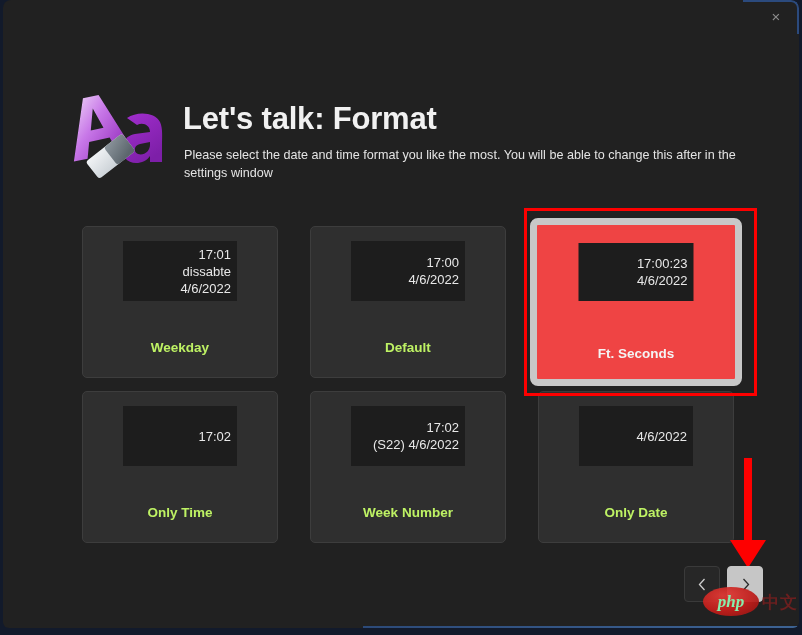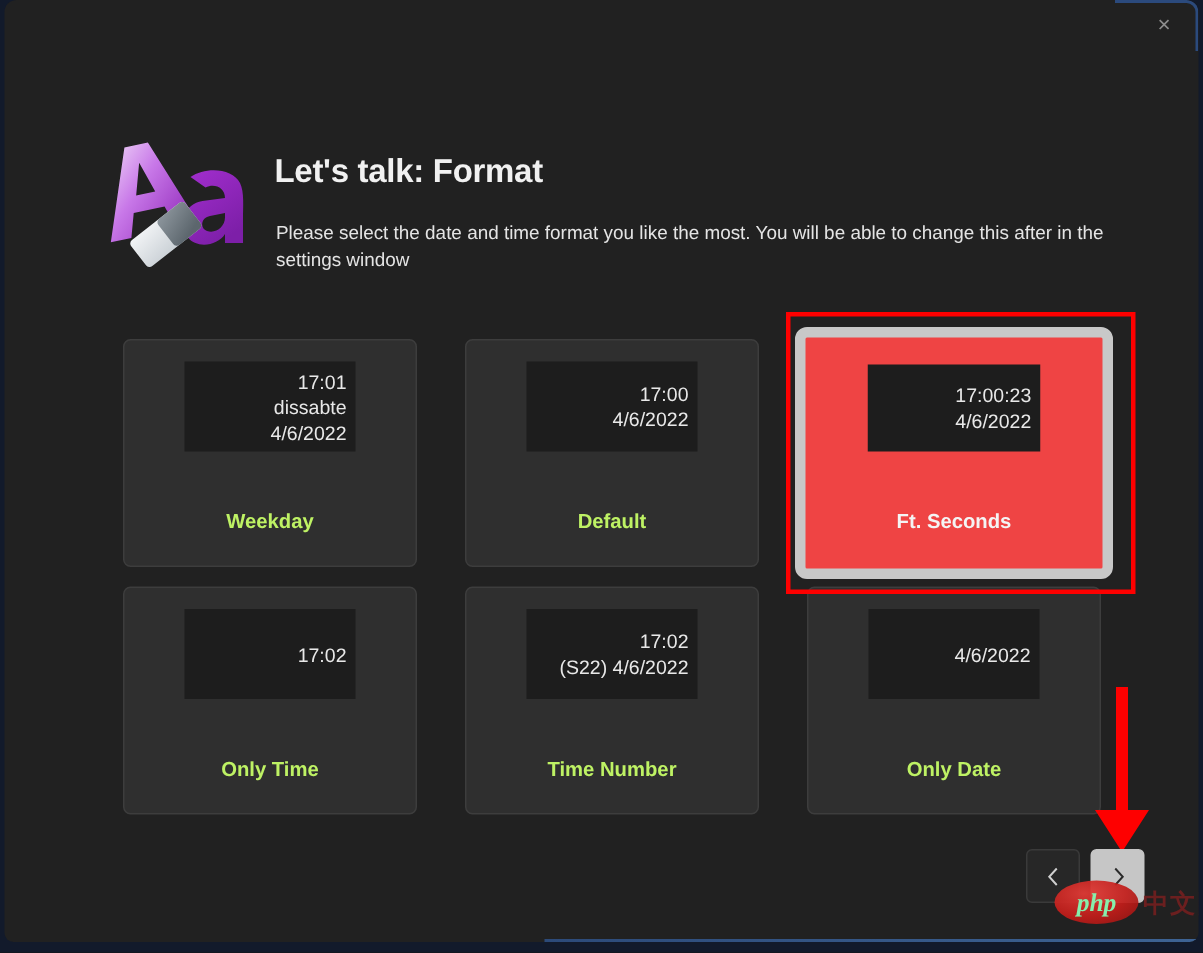"Let's talk: Format" #title { font-size: 22px -> 31px }
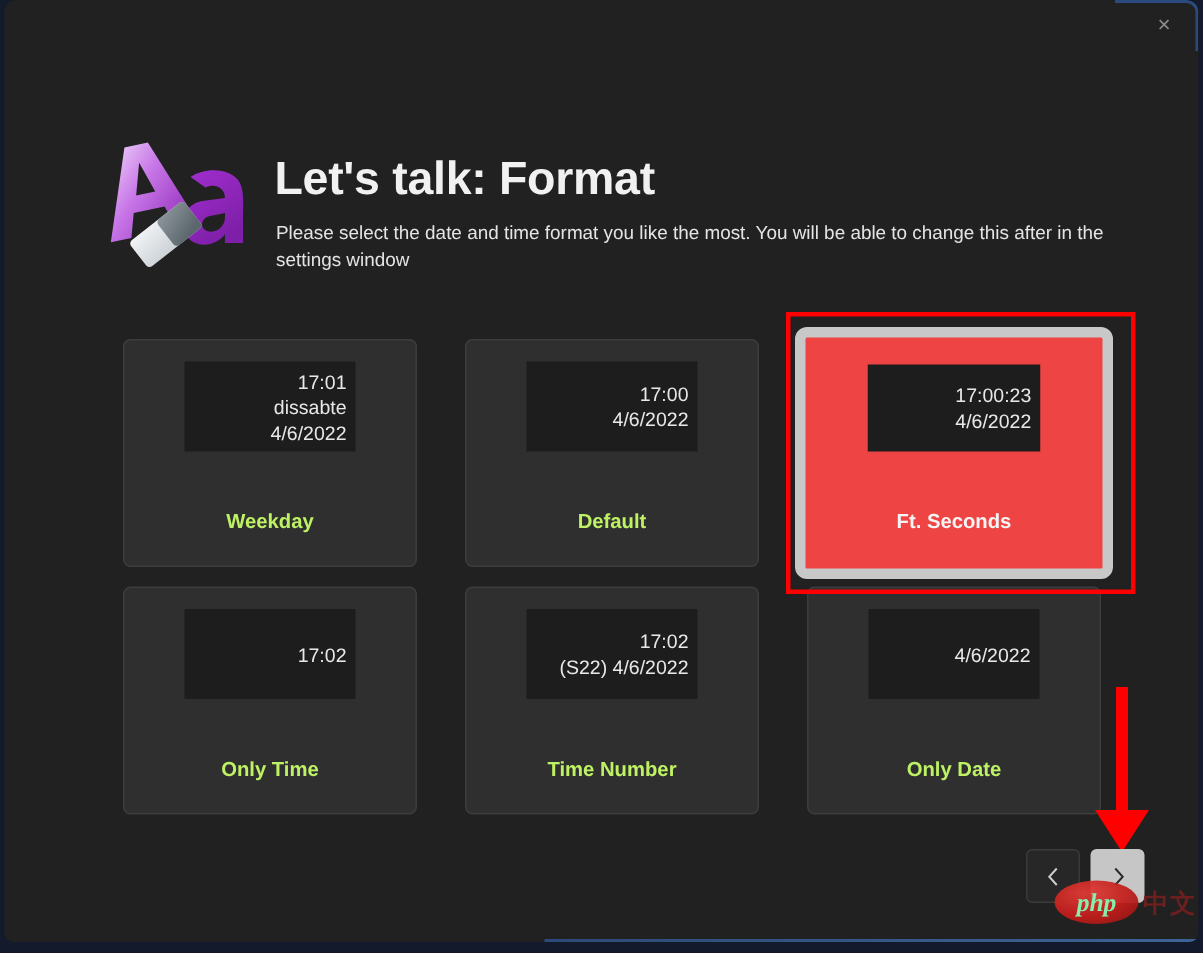"Ft. Seconds" .card.sel .card-label { bottom: 24px -> 18px }
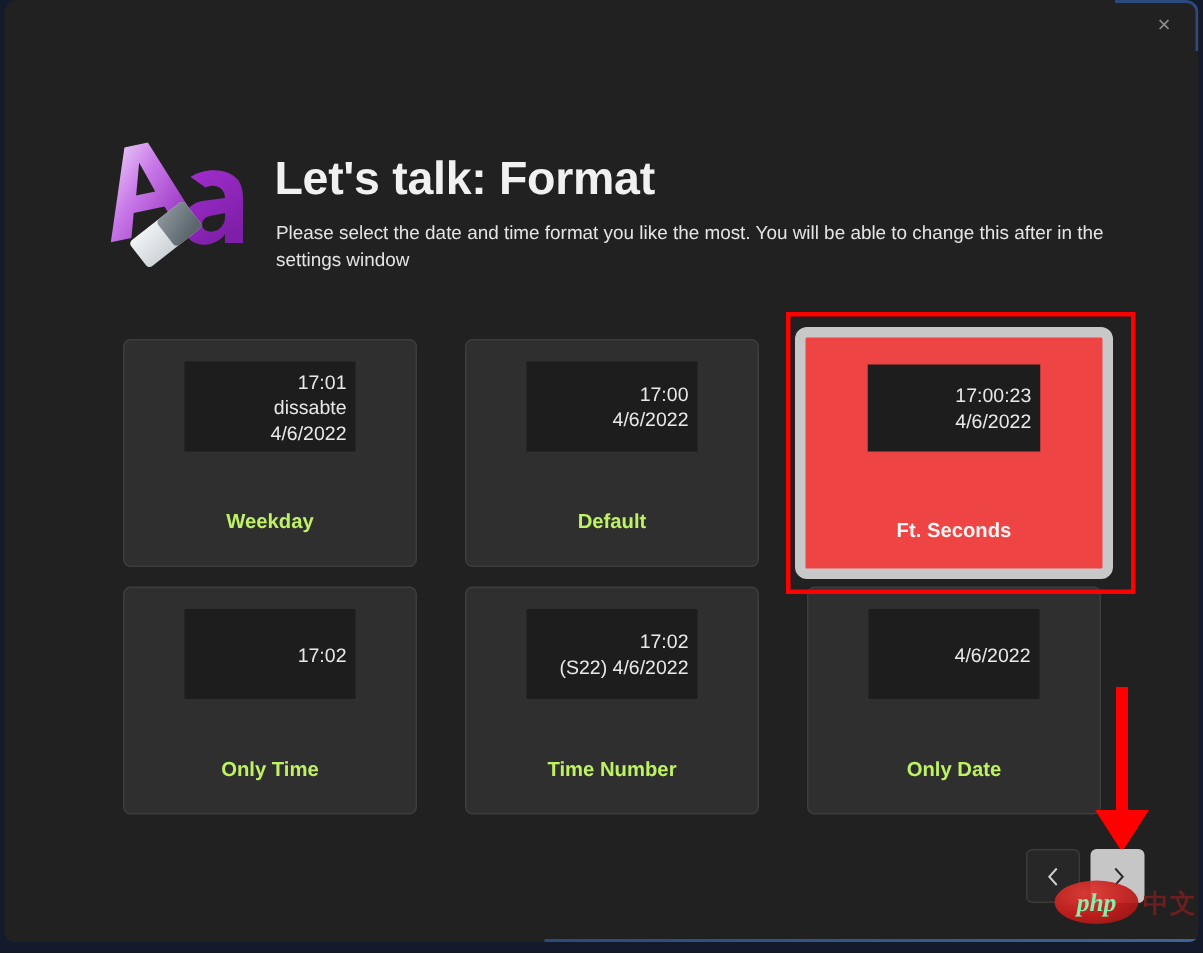"Time Number" div.card-label { text: Time -> Week }
